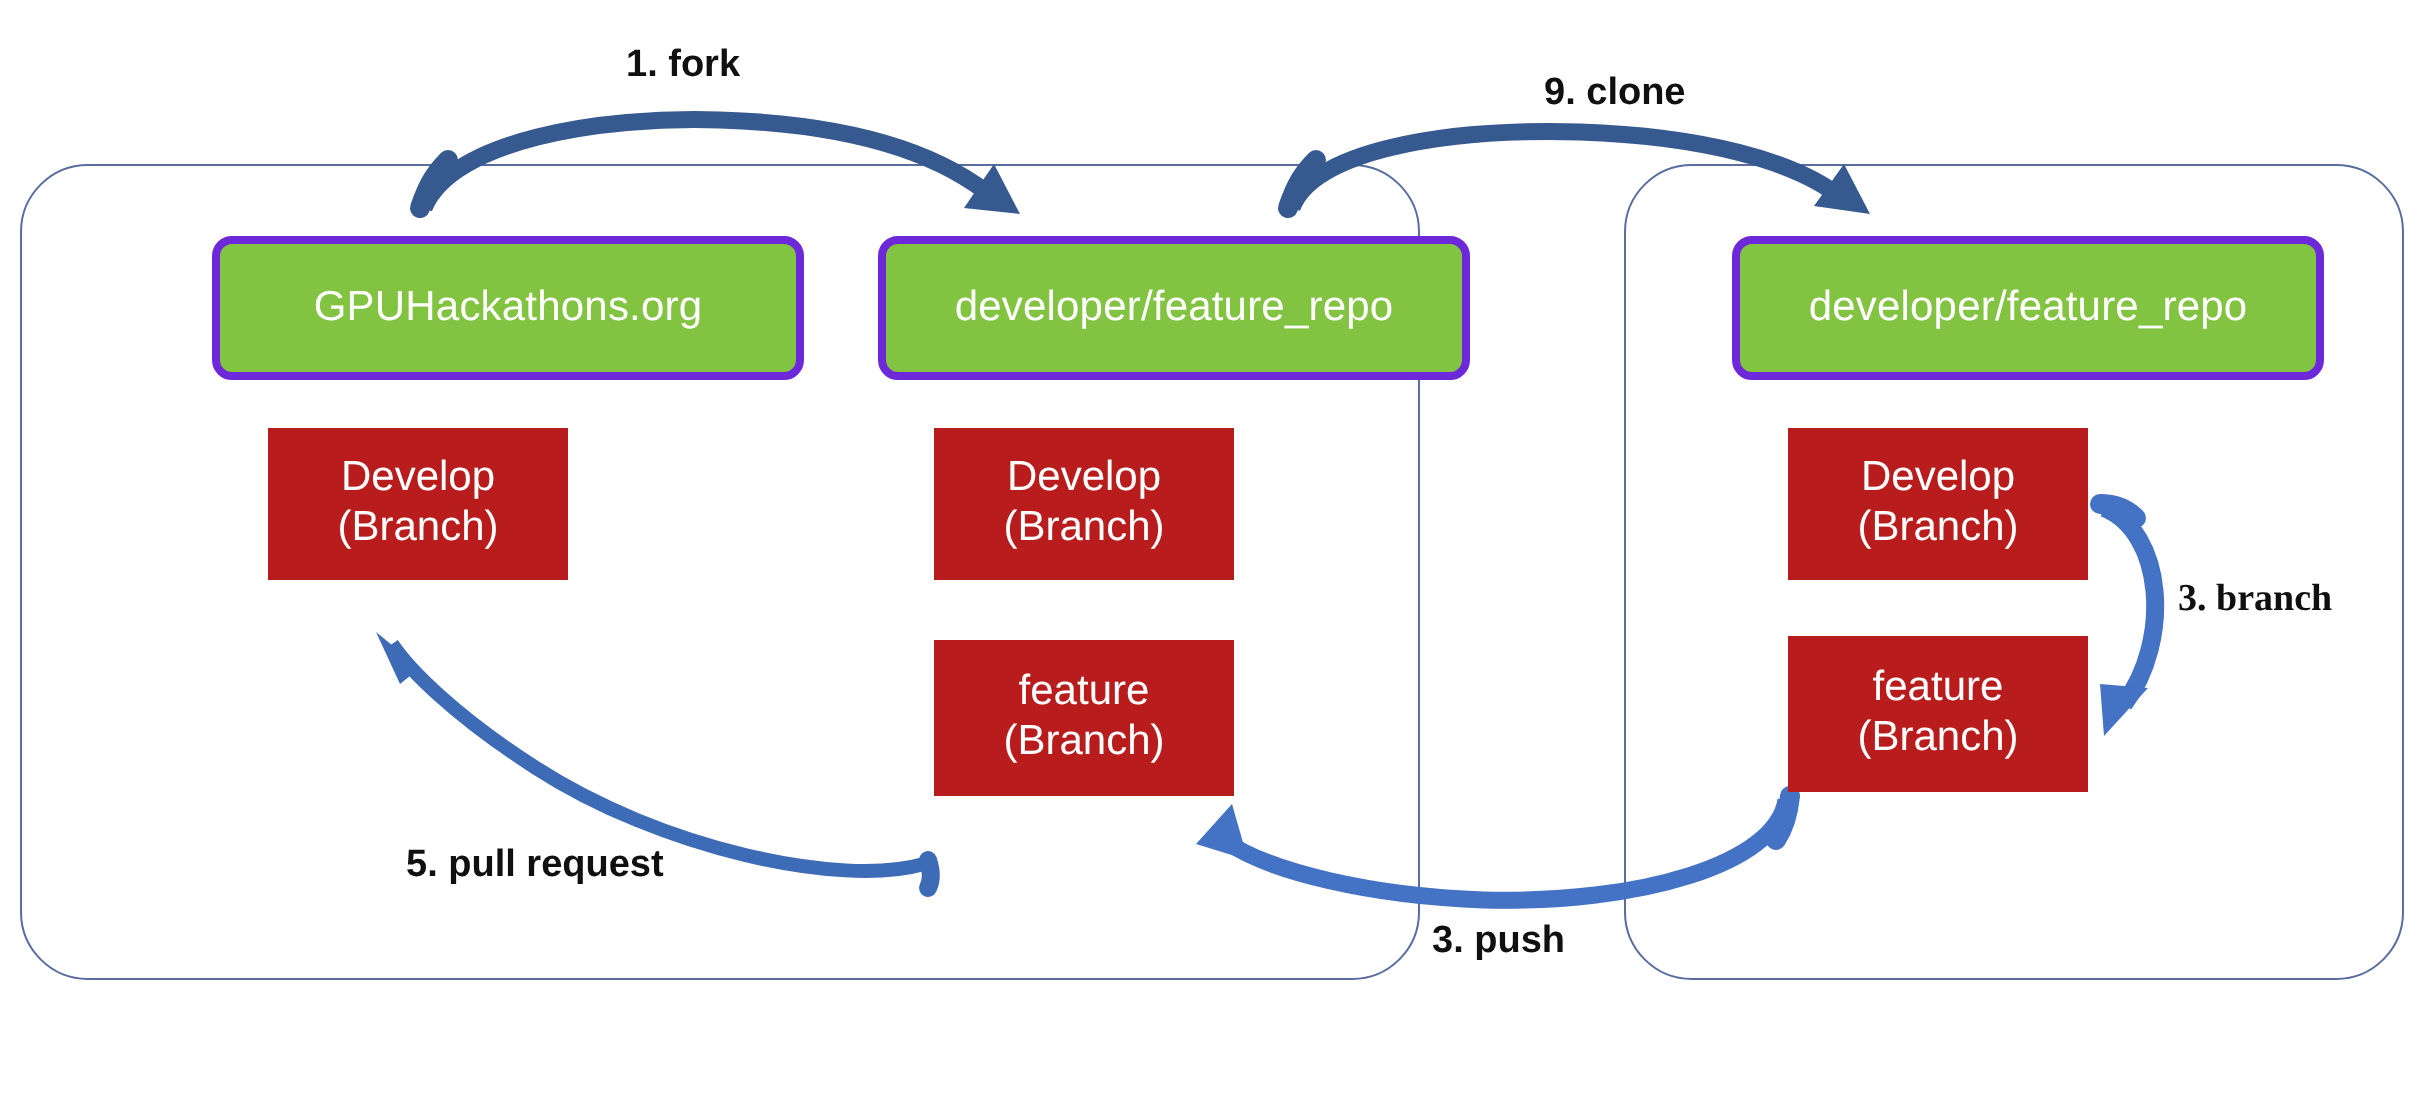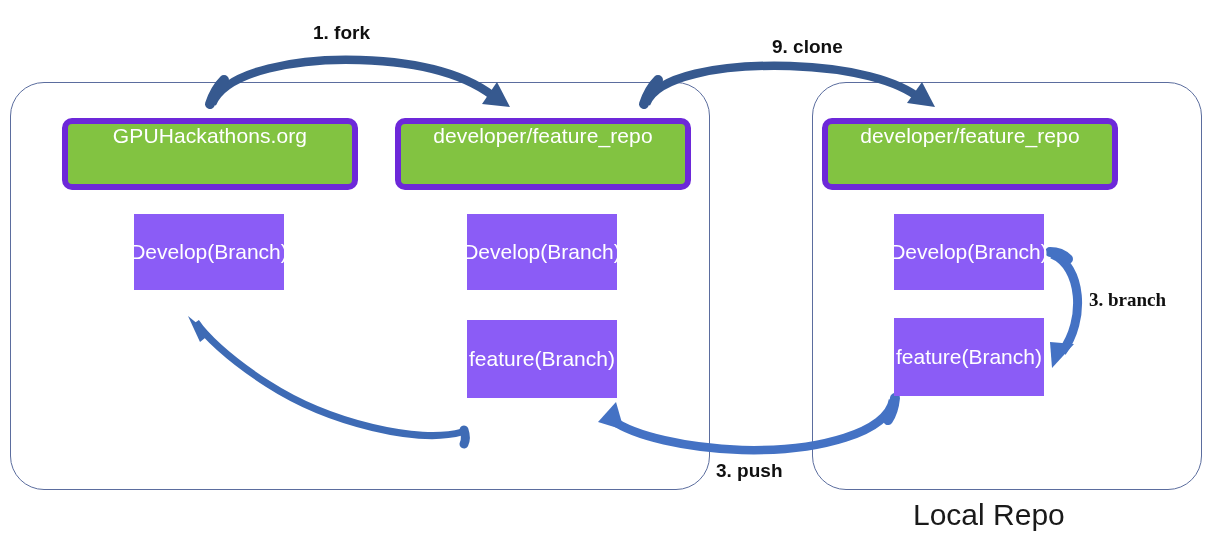"GPUHackathons.org" .repo-box { align-items: flex-start -> center; border: 6px solid #6d28d9 -> 4px solid #6d28d9; margin-left: none -> 44px }
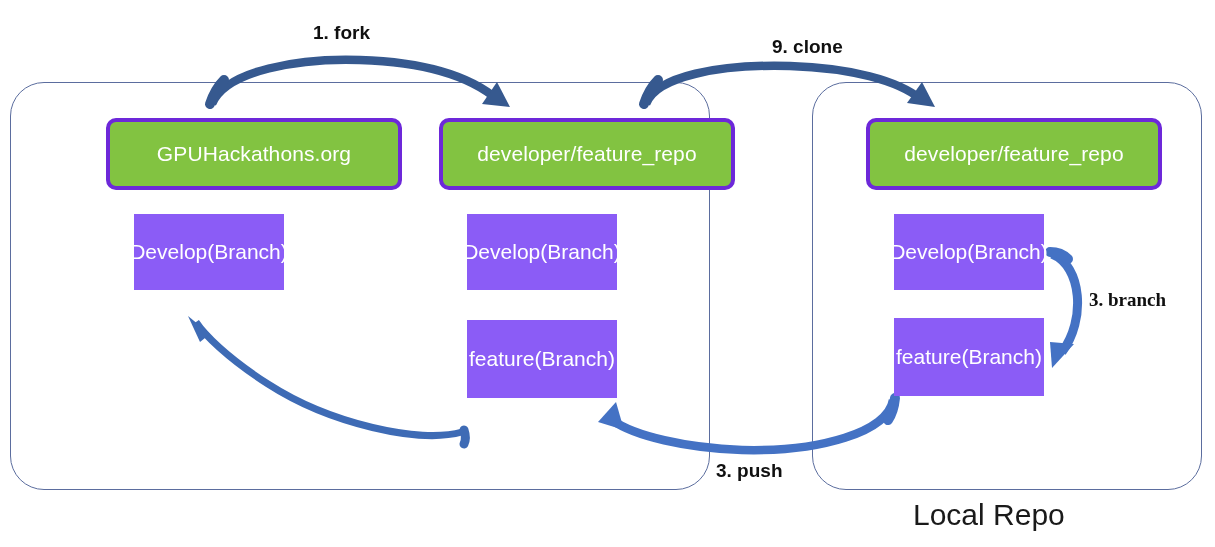"Develop" .branch-box { background: #8b5cf6 -> #b91c1c; flex-direction: row -> column }
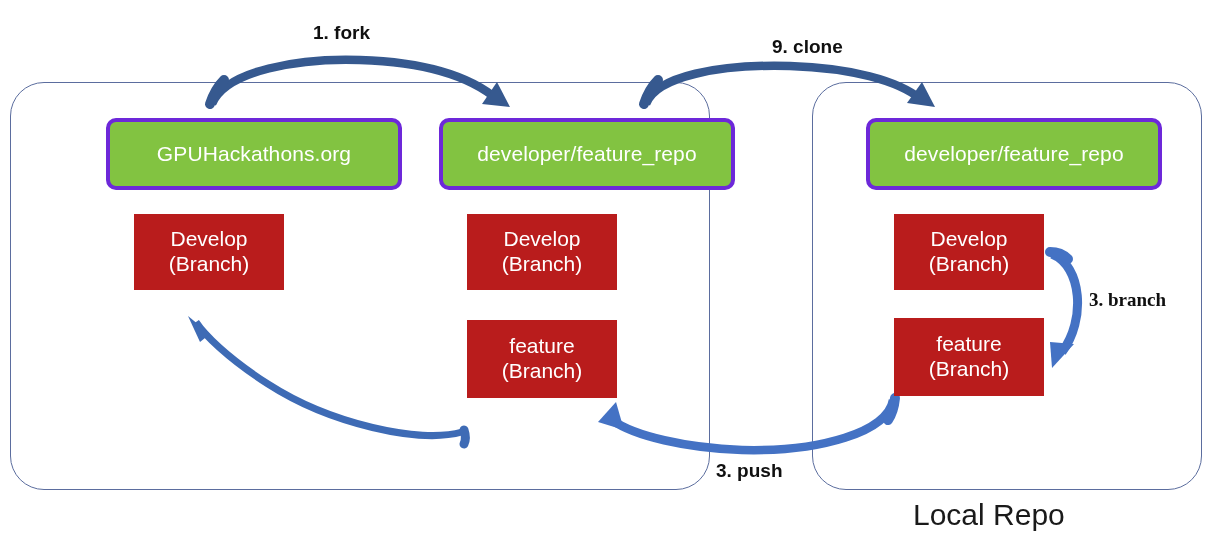"5. pull request" div.step-label { html: none -> <div>5. pull request</div> }
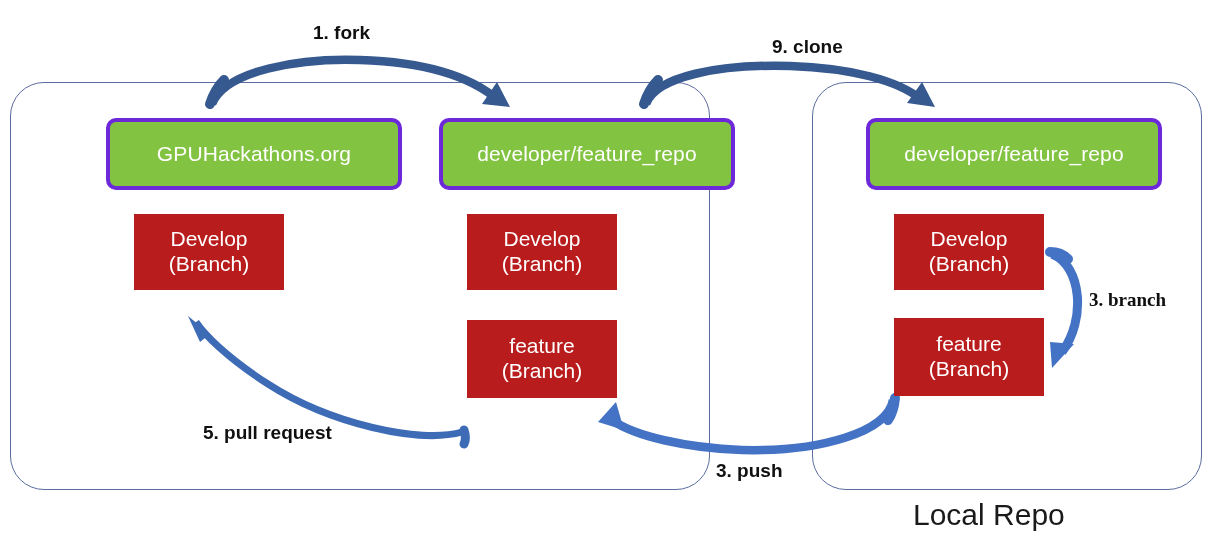"Local Repo" div.frame-caption { html: <div>Local Repo</div> -> none }
